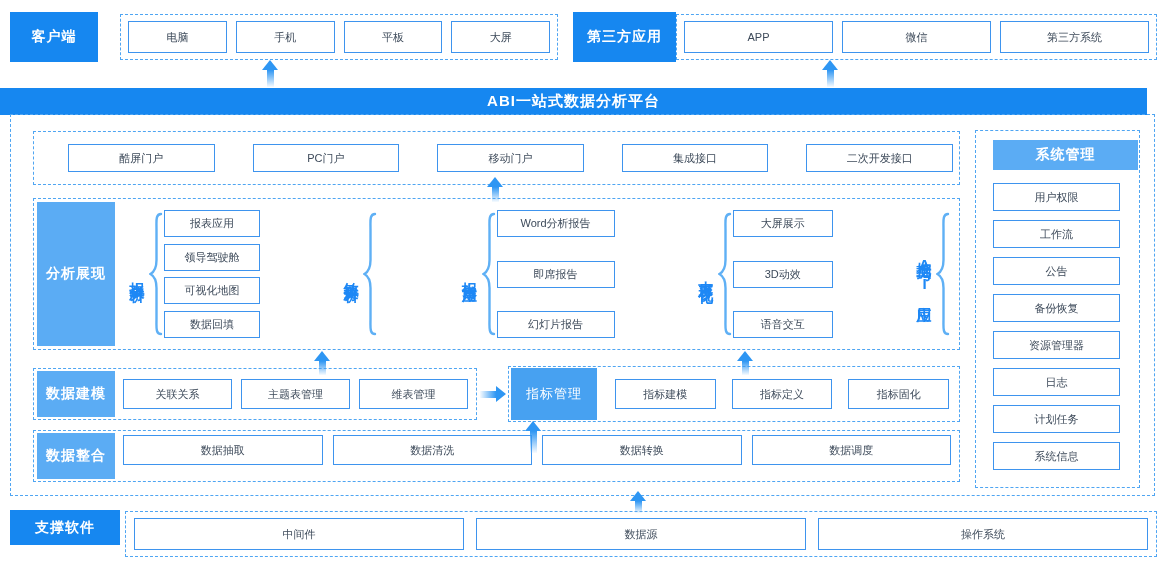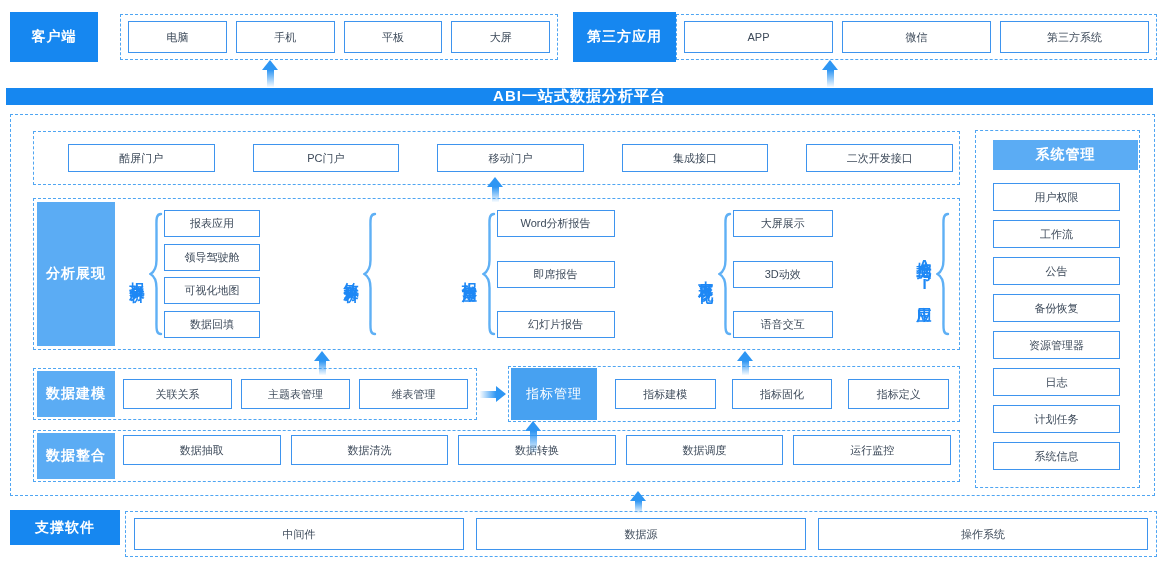"ABI一站式数据分析平台" .banner { height: 17px -> 27px; left: 6px -> 0 }
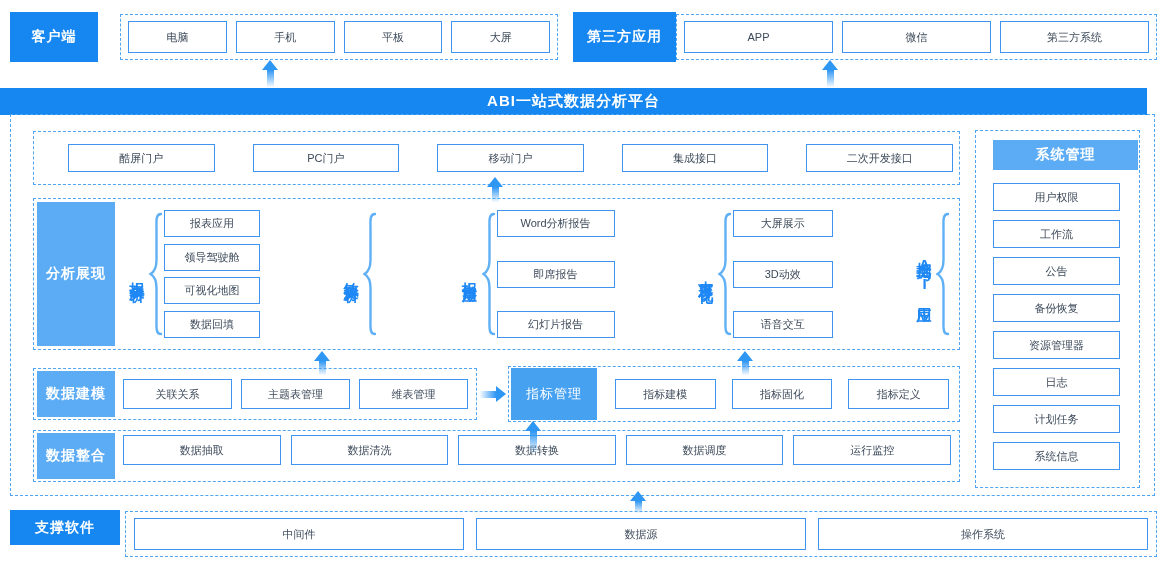"指标固化" div.node { order: before "指标定义" -> after "指标定义" }
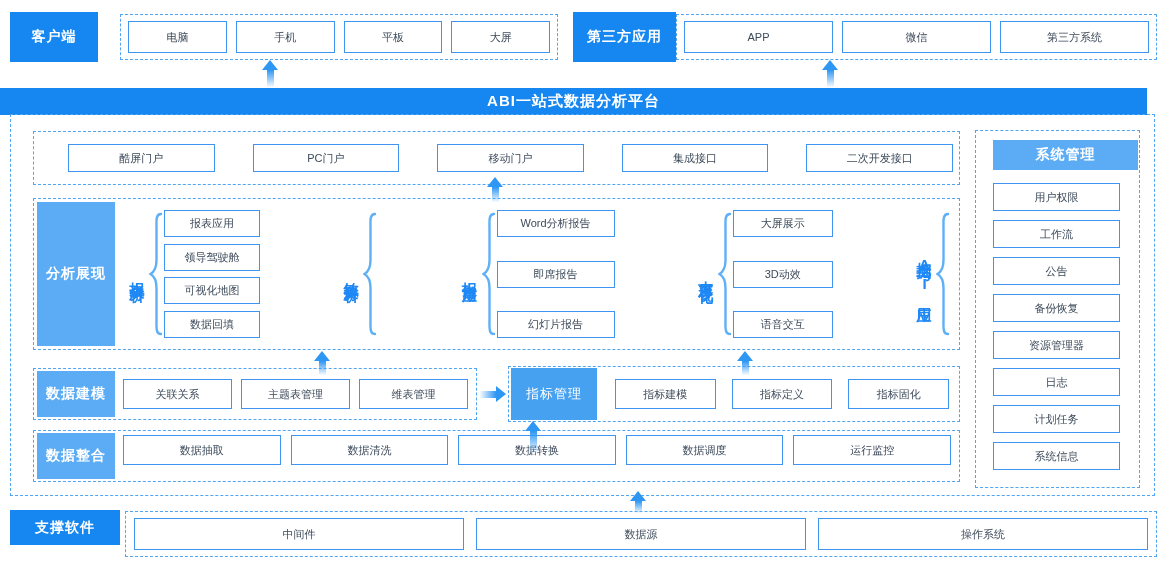"运行监控" div.node { html: <div>运行监控</div> -> none }
